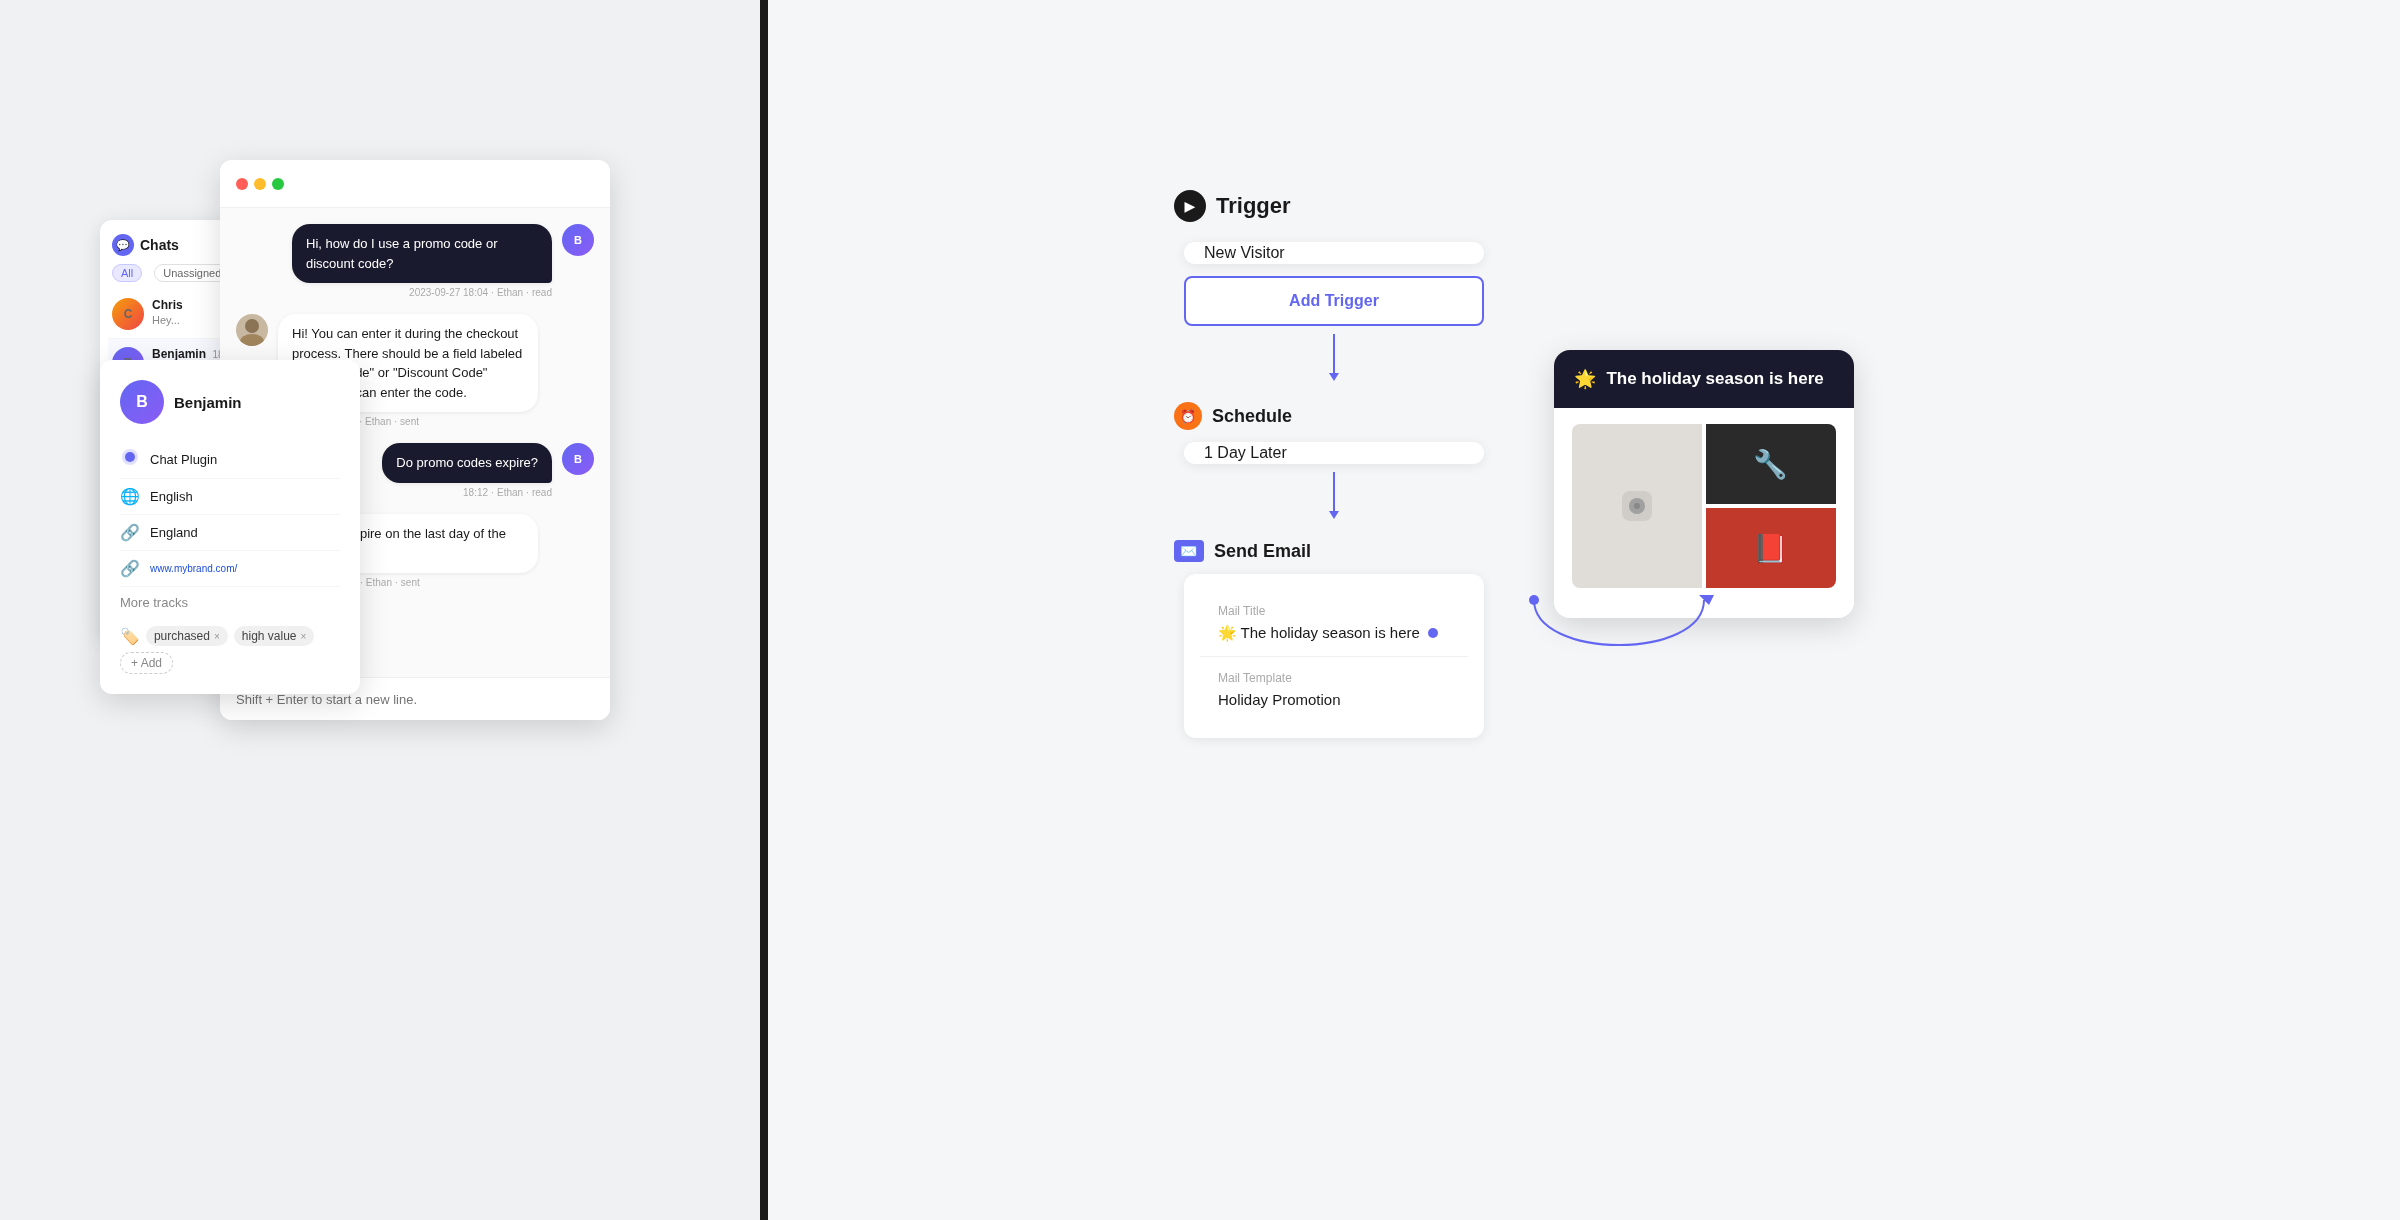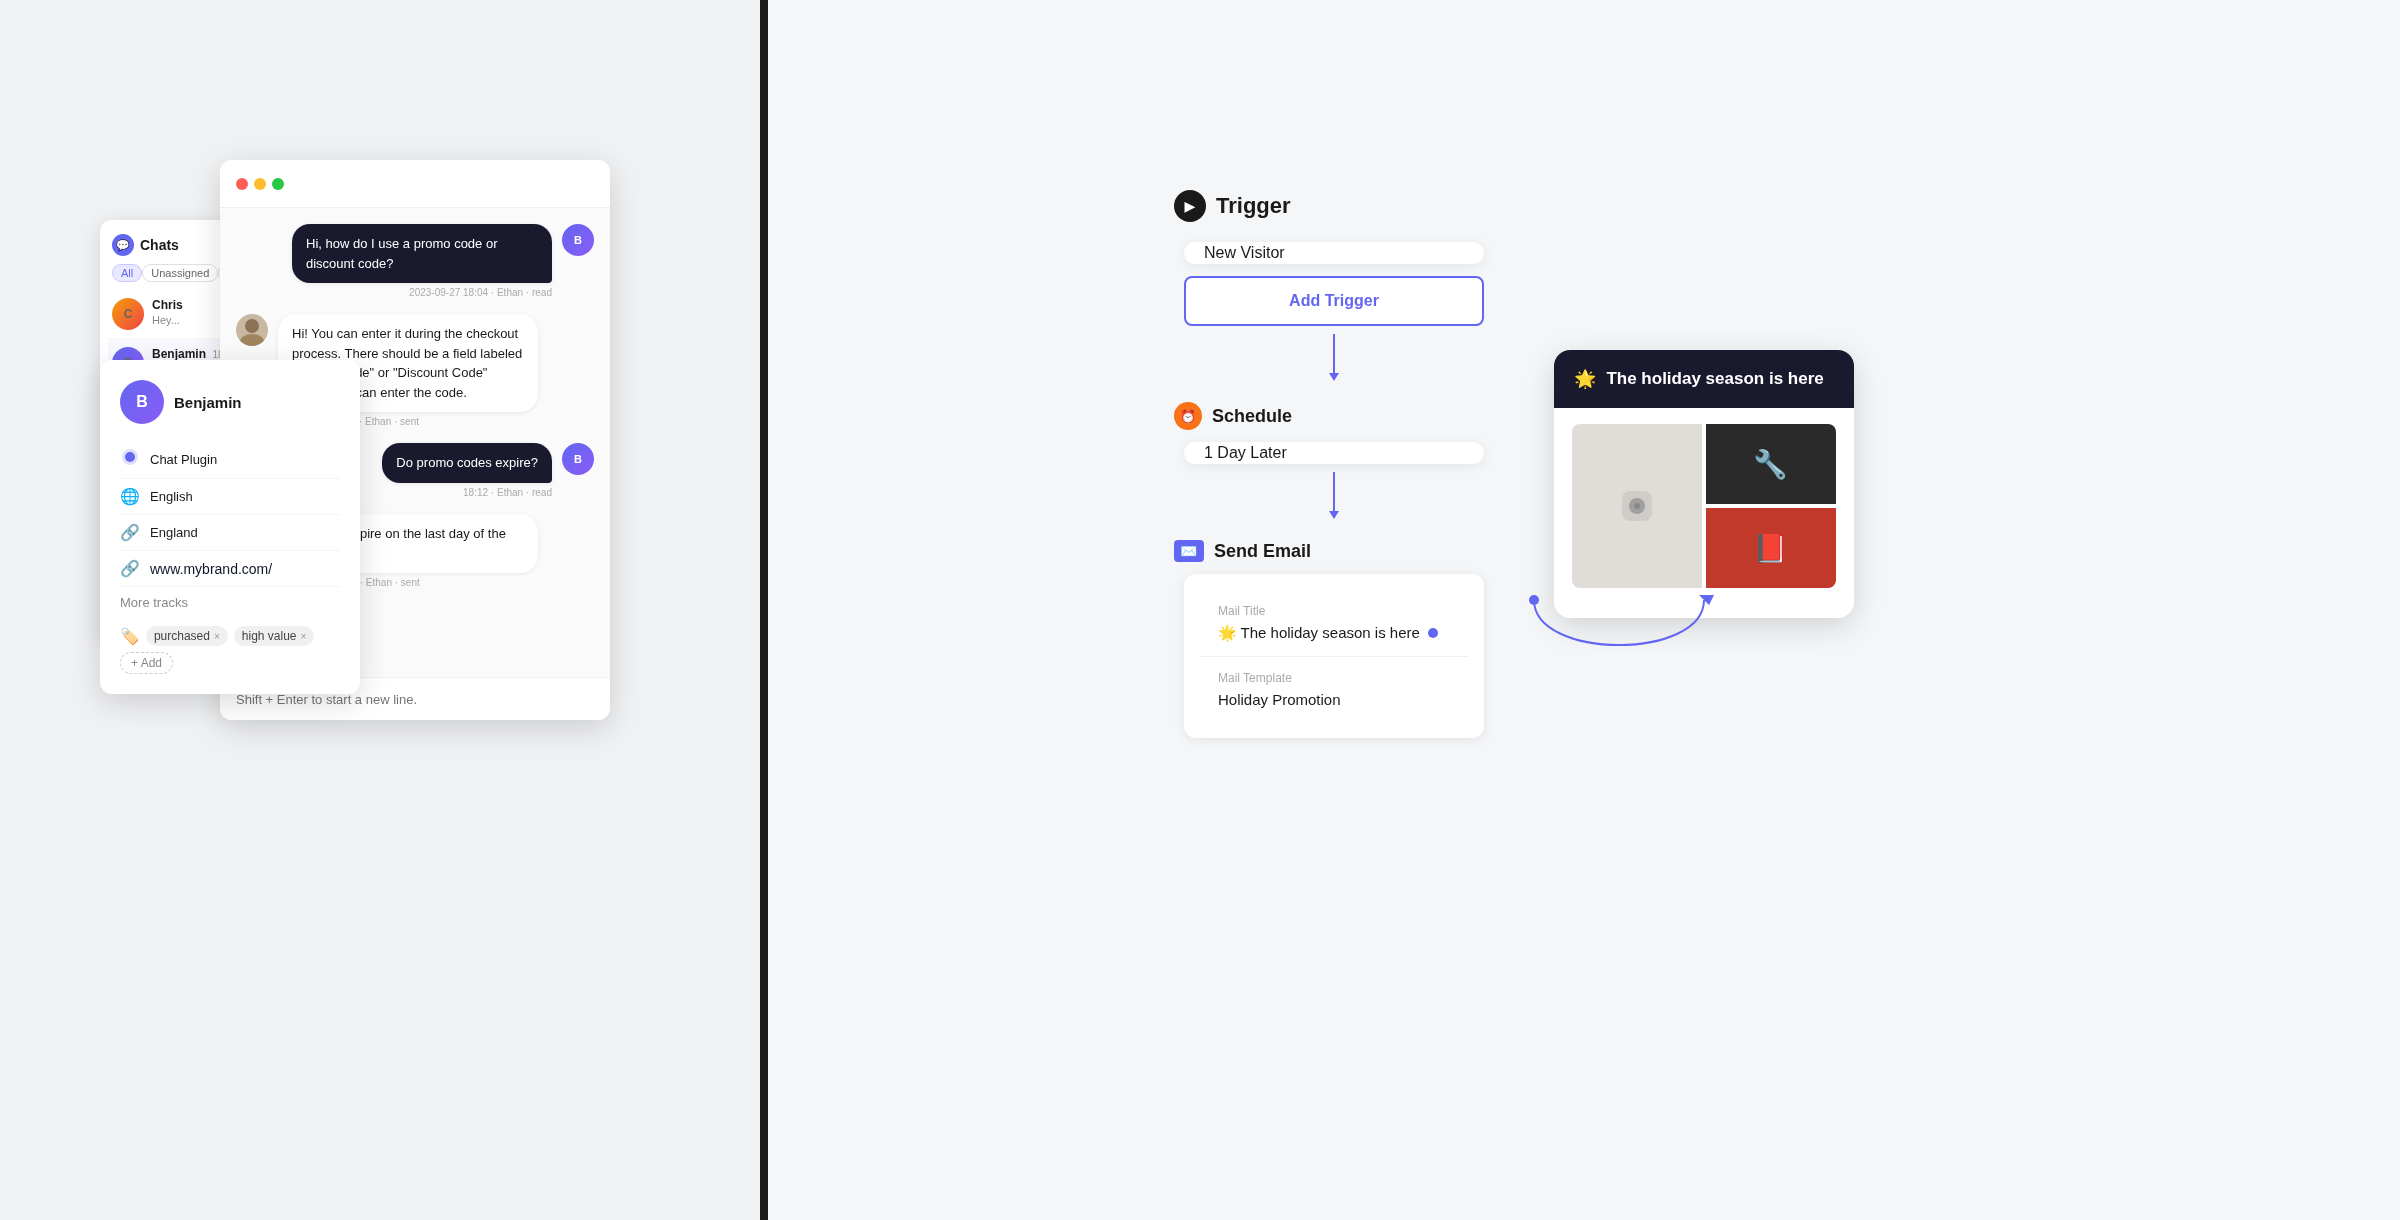"All" .sidebar-filters { gap: 0 -> 12px }
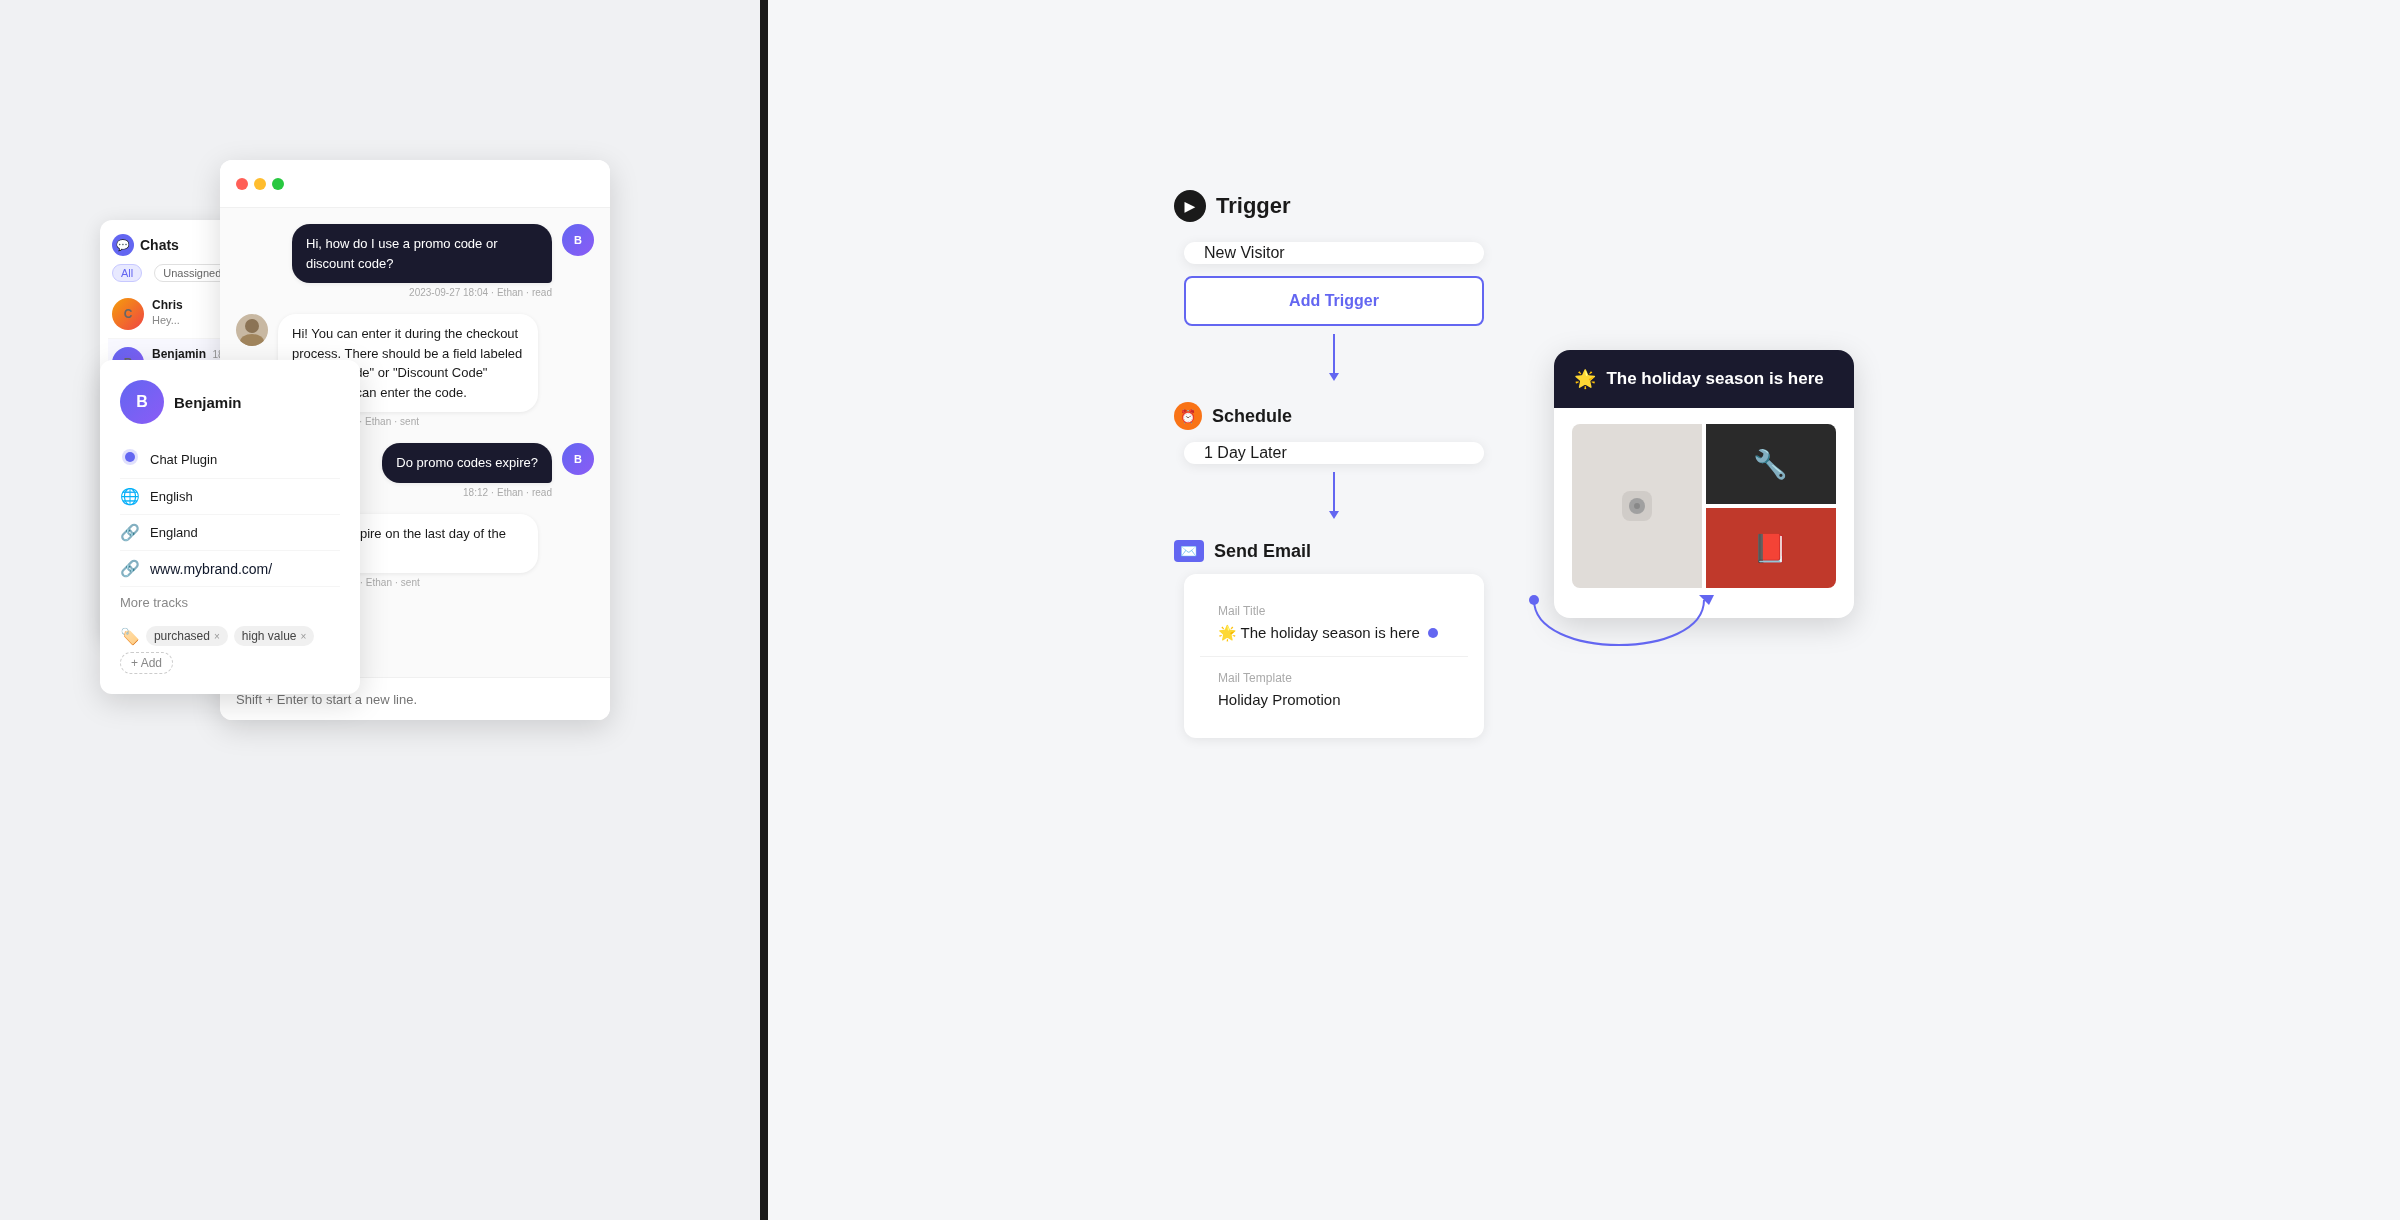"www.mybrand.com/" .info-link { color: #0f172a -> #1d4ed8; font-size: 14px -> 10px }
